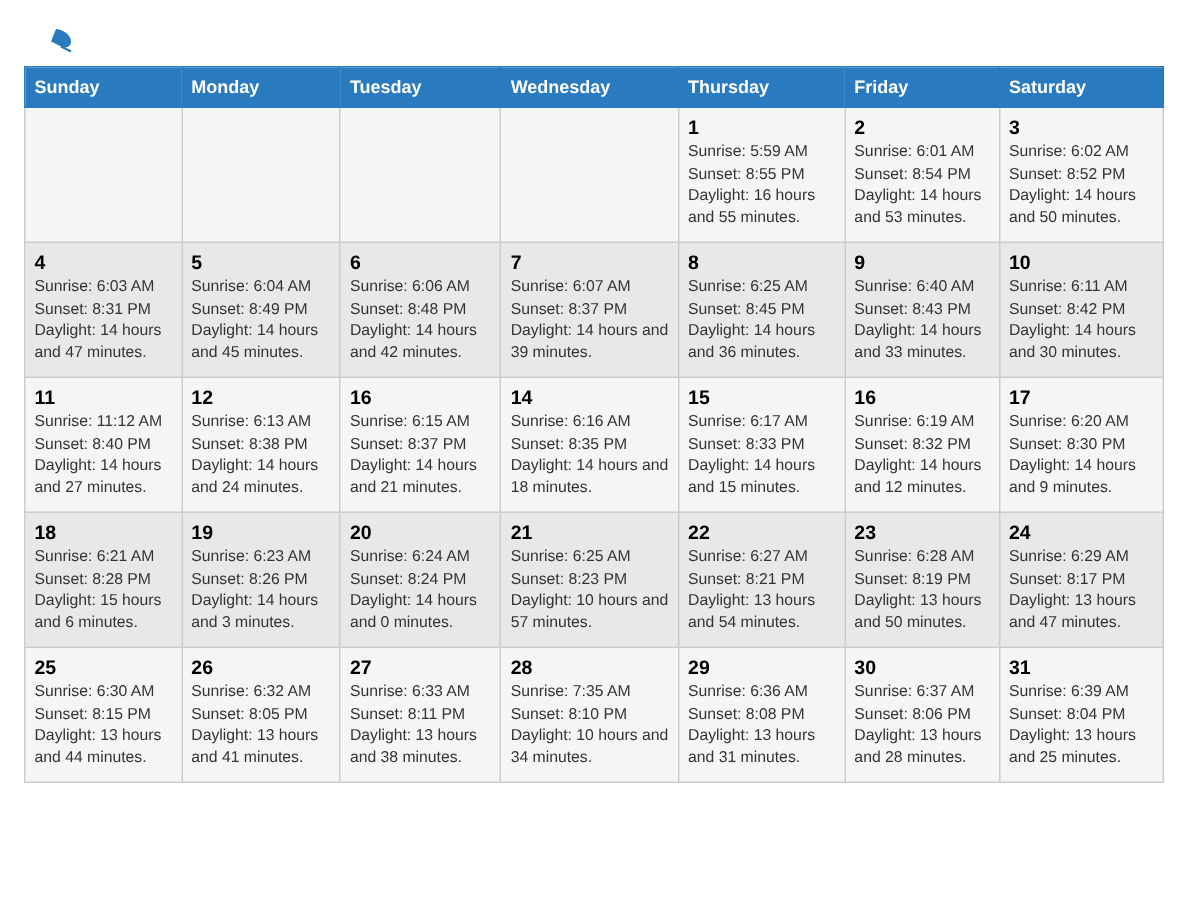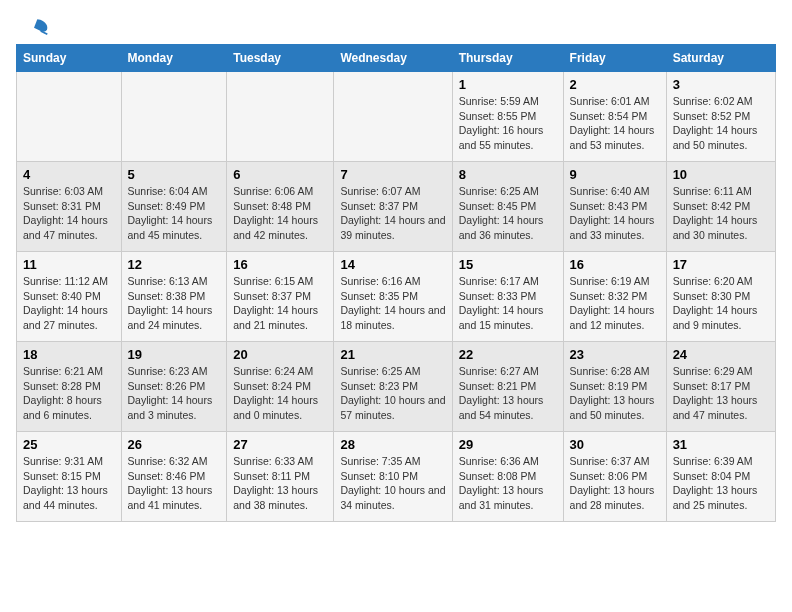"Daylight: 8 hours and 6" div.day-info { text: 8 -> 15 }
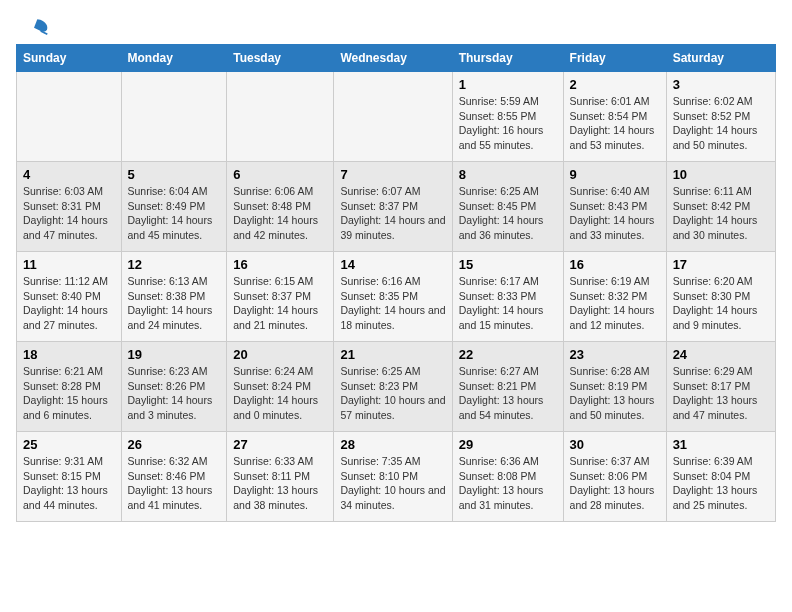"Sunrise: 9:31 AM" div.day-info { text: 9:31 -> 6:30 }
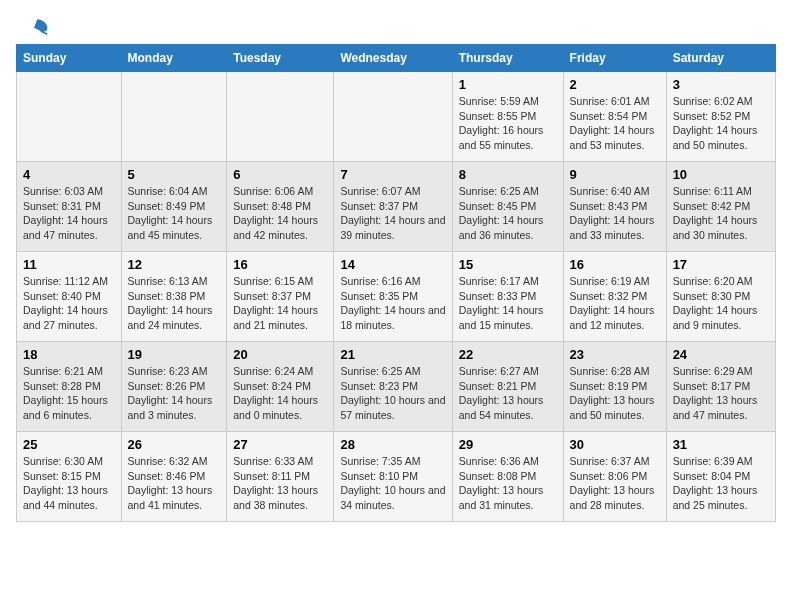"Sunset: 8:46 PM" div.day-info { text: 8:46 -> 8:05 }
